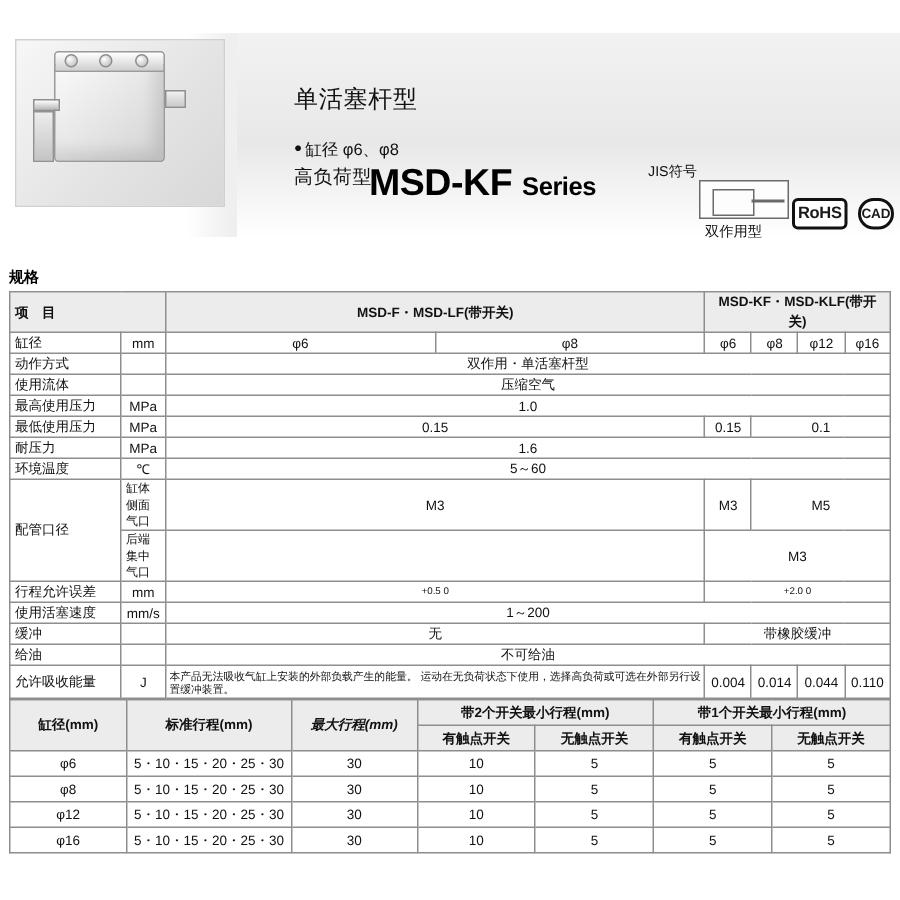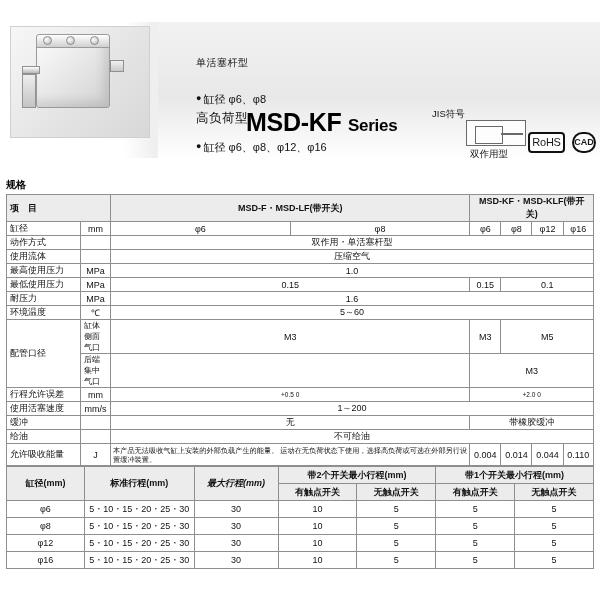"单活塞杆型" .h-sub2 { font-size: 10px -> 16px }
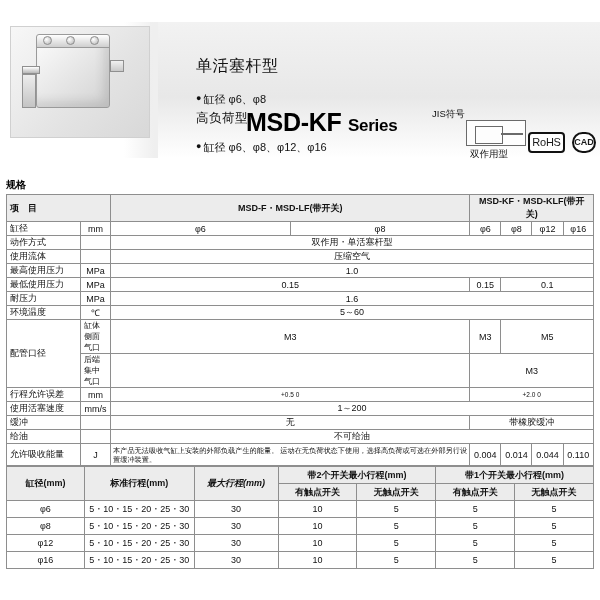"● 缸径 φ6、φ8、φ12、φ16" div.h-bore2 { html: <div><span>●</span><span>缸径 φ6、φ8、φ12、φ16</span></div> -> none }
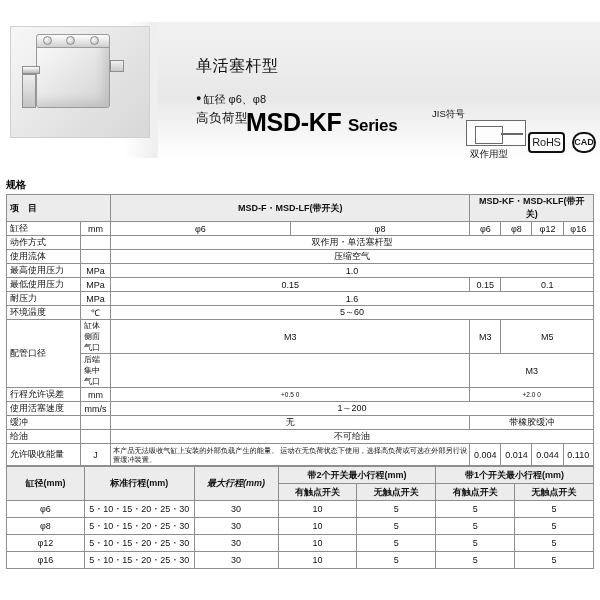"RoHS" .badge-rohs { font-weight: normal -> bold }
